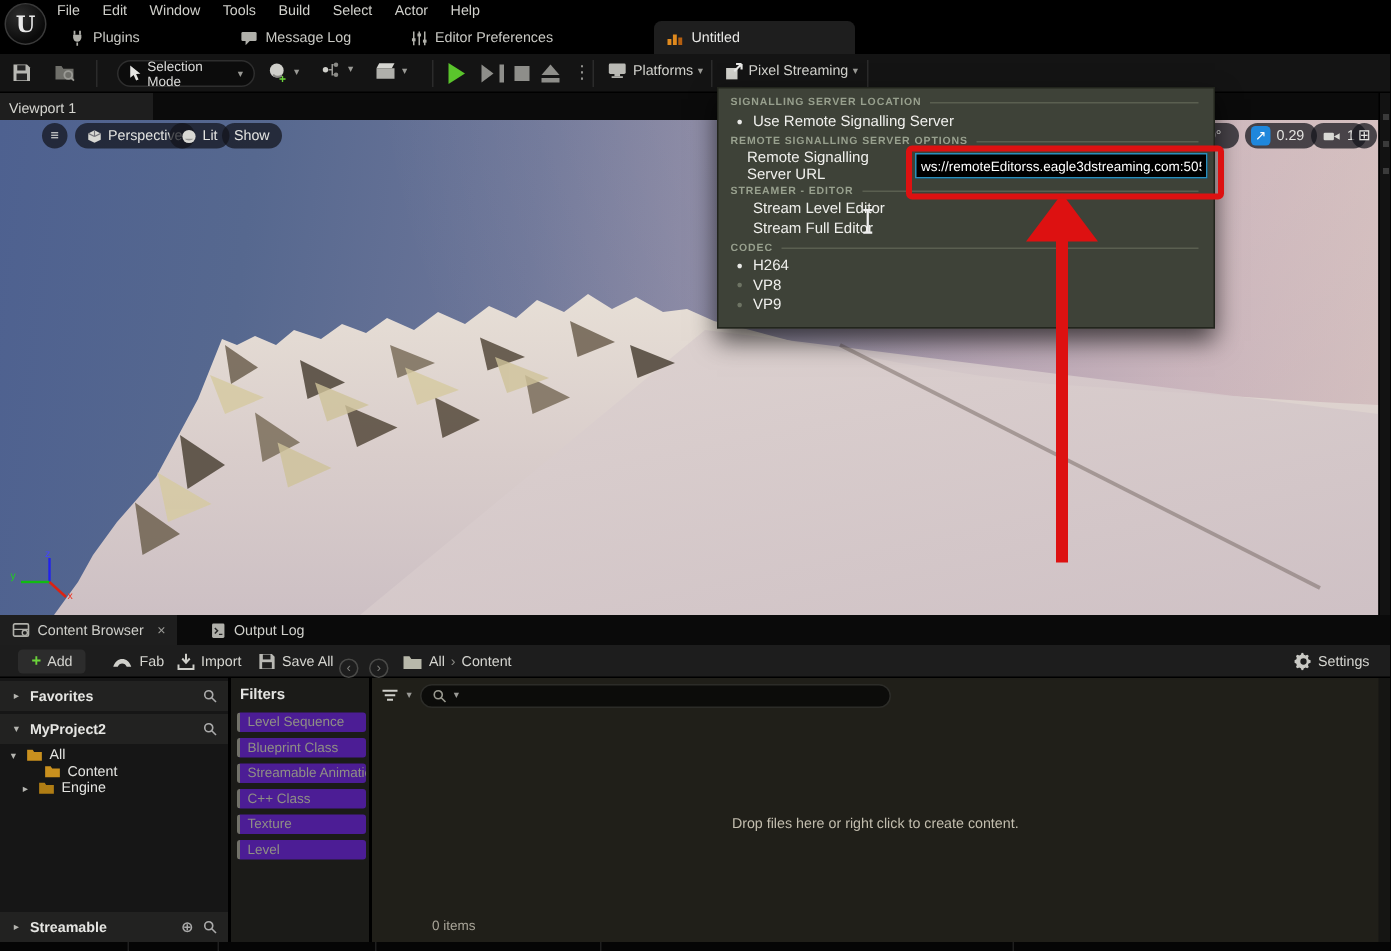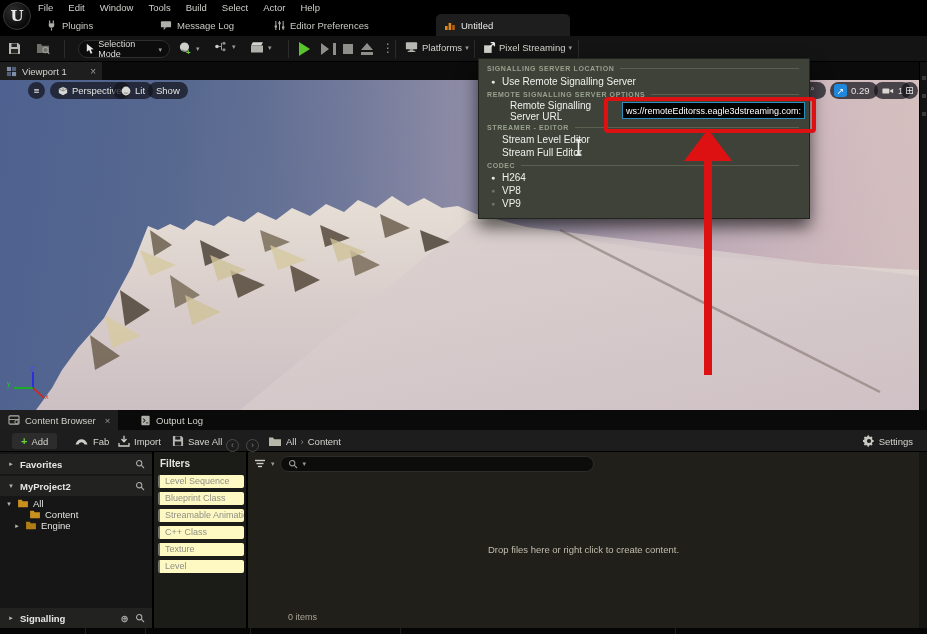"Viewport 1" .vp-tab { align-items: center -> none; flex-direction: none -> column }
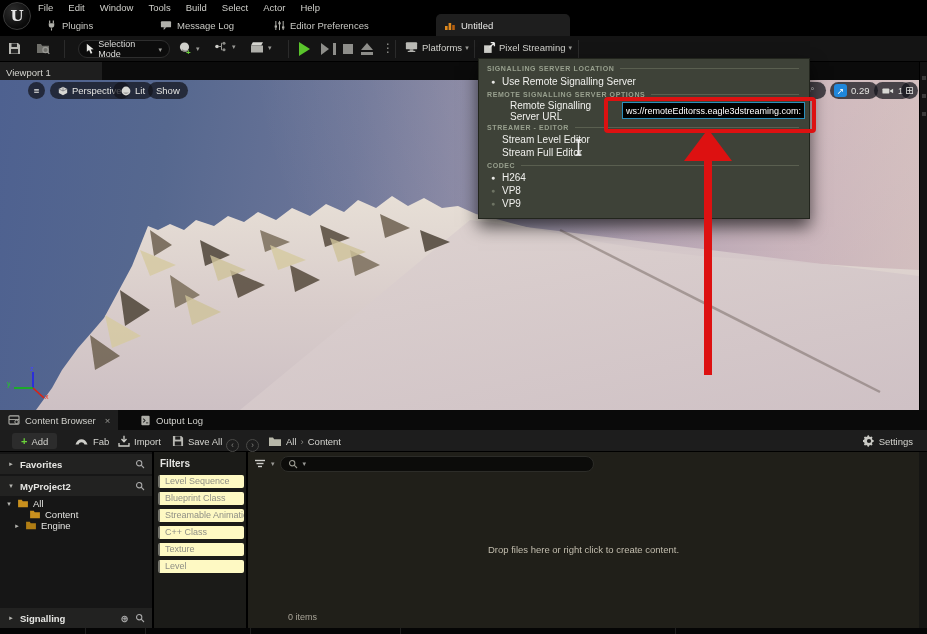"Remote Signalling Server URL" .url-row { padding: 0 4px 0 20px -> 0 4px 0 8px }
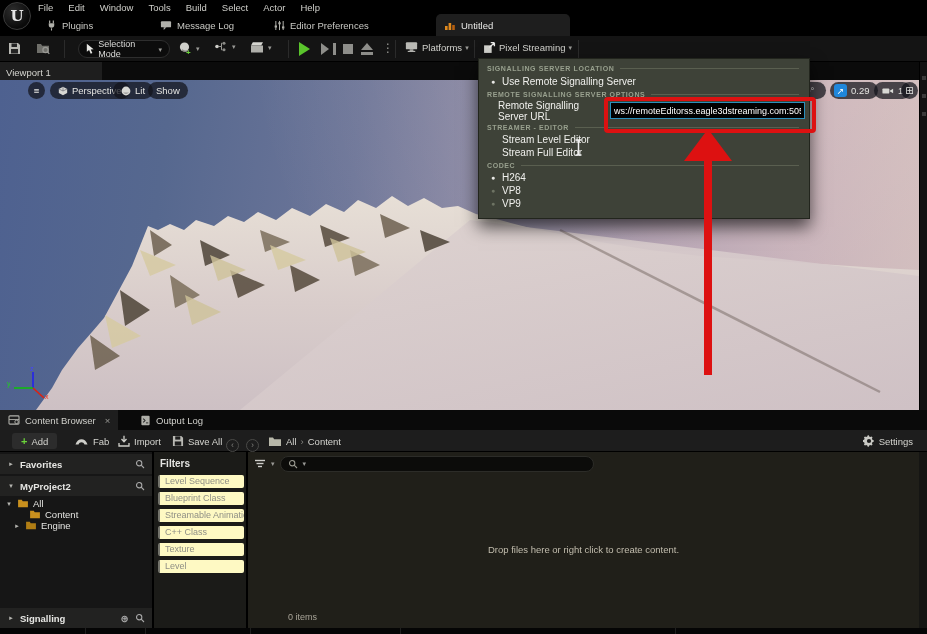"Level Sequence" .fpill { background: #fef9c3 -> #4c1d95 }
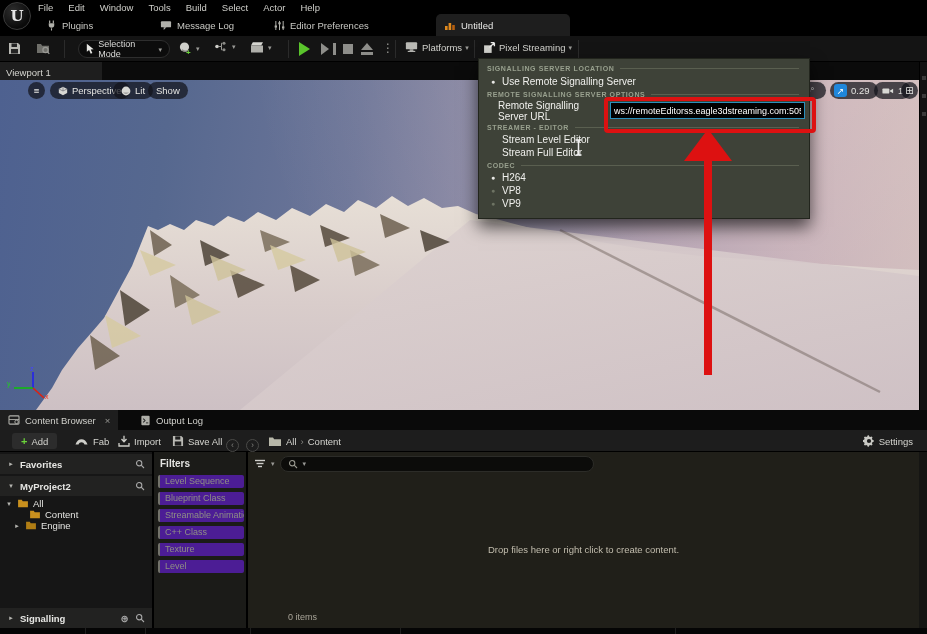"Signalling" span { text: Signalling -> Streamable }
